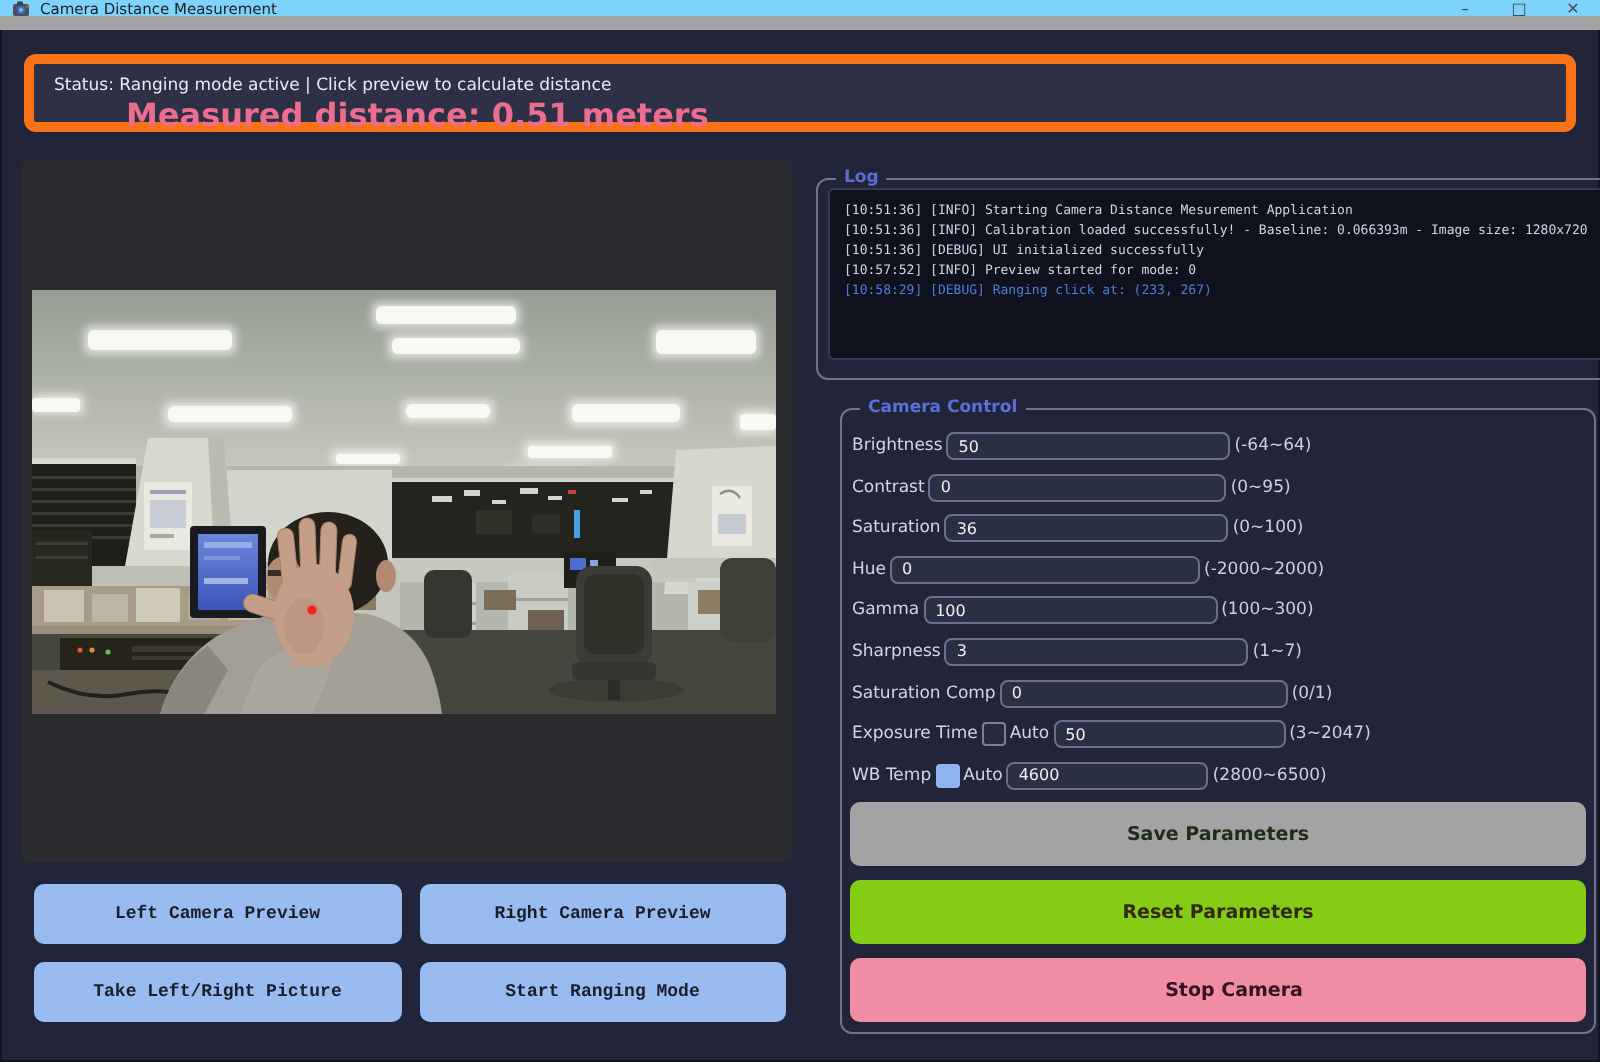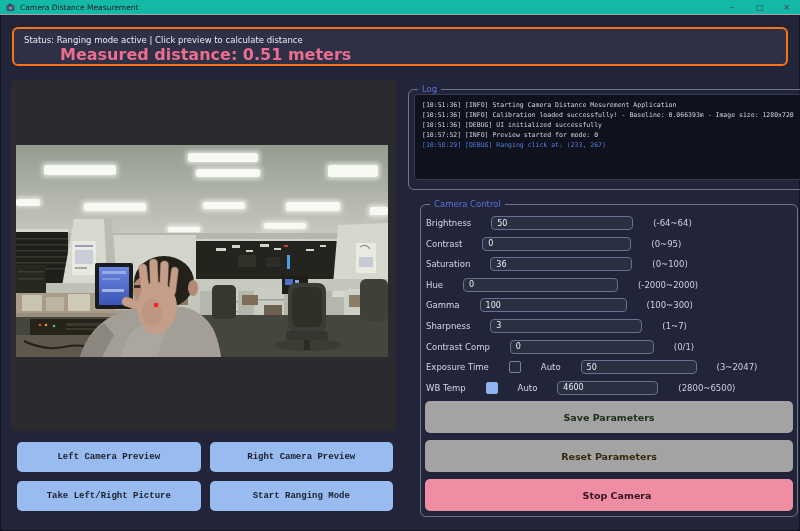"Camera Distance Measurement" .titlebar { background: #14b8a6 -> #7dd3fc; border-bottom: 1px solid #a3a3a3 -> 7px solid #a3a3a3 }
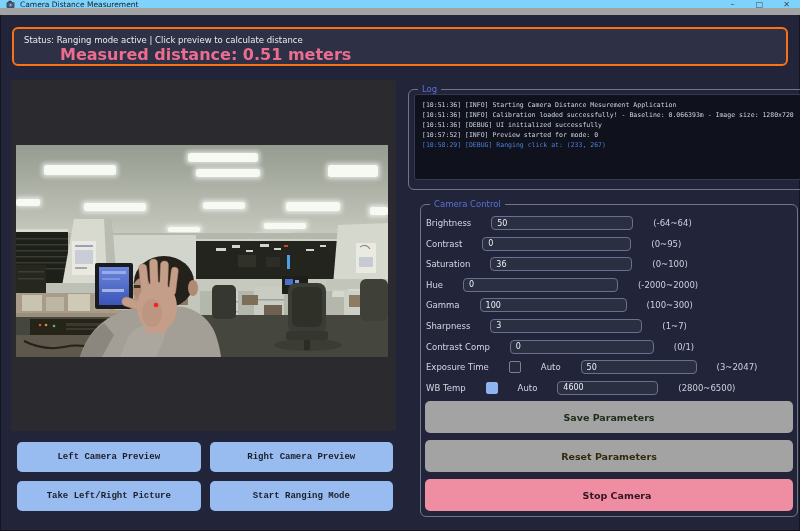"Status: Ranging mode active |" .status-box { border: 2px solid #f97316 -> 5px solid #f97316 }
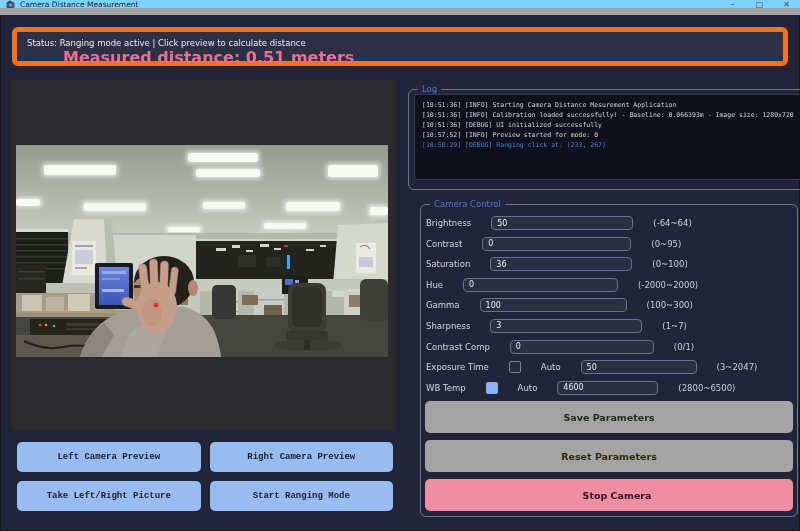"Log" legend { font-weight: normal -> bold }
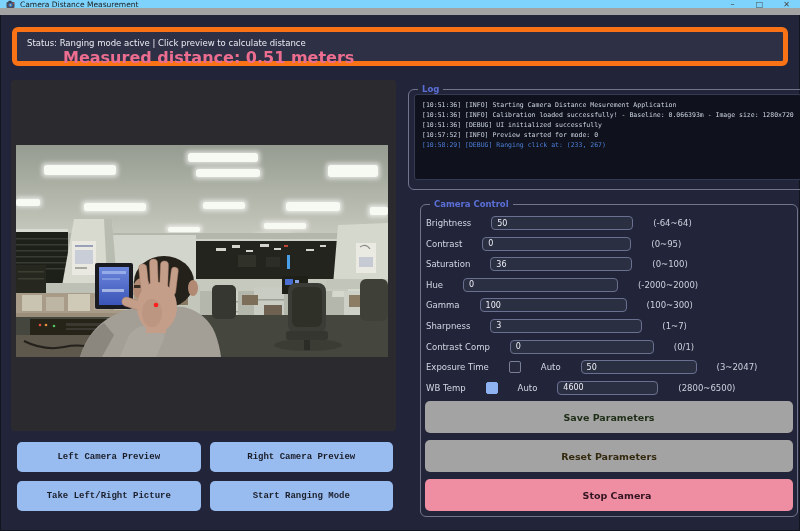"Brightness" .ctl-row { gap: 20px -> 2px }
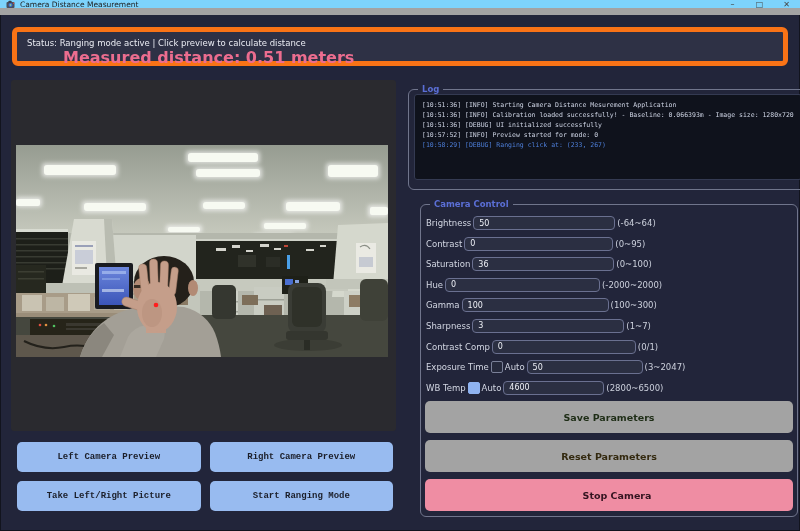"Contrast Comp" span.ctl-label { text: Contrast -> Saturation }
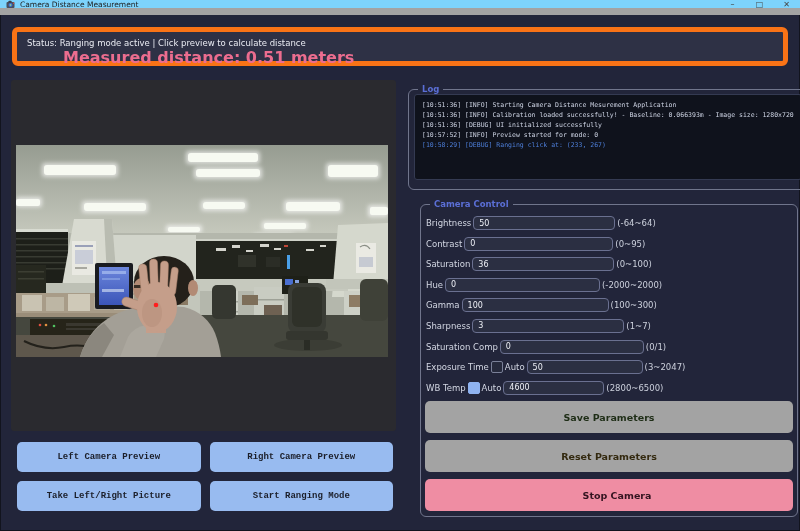"Reset Parameters" .btn-reset { background: #a3a3a3 -> #84cc16 }
